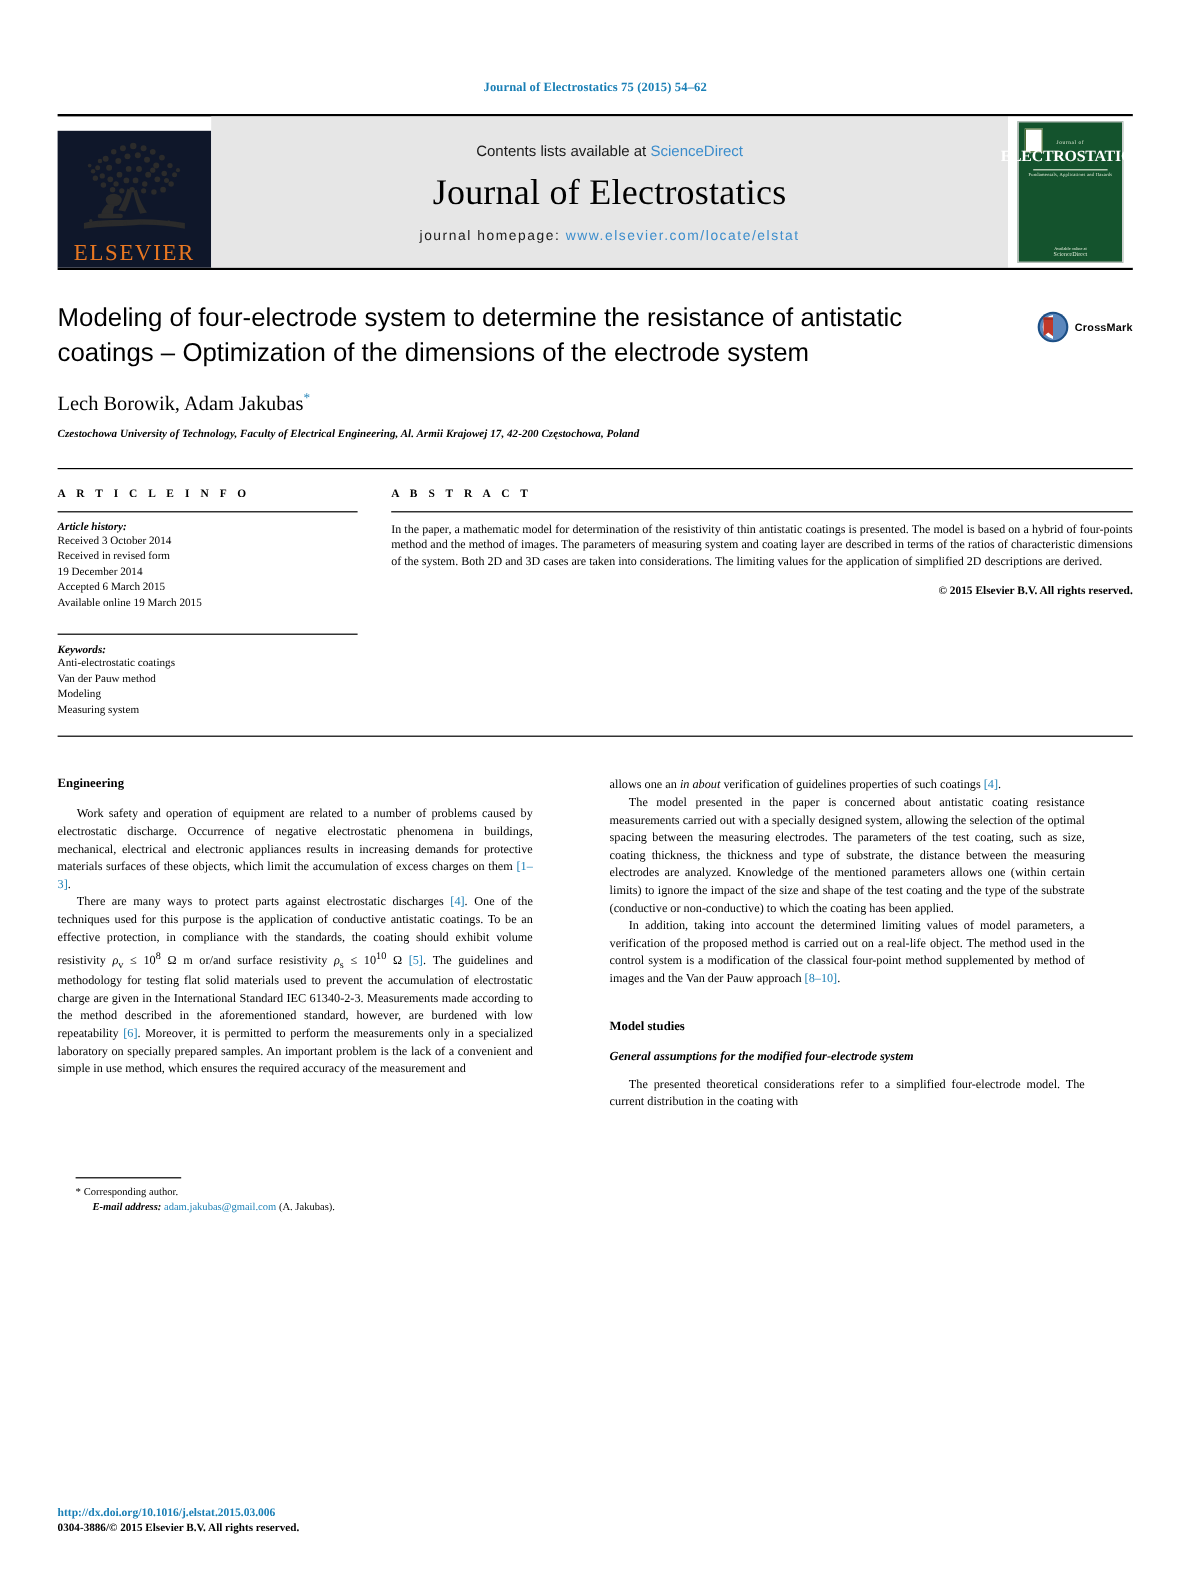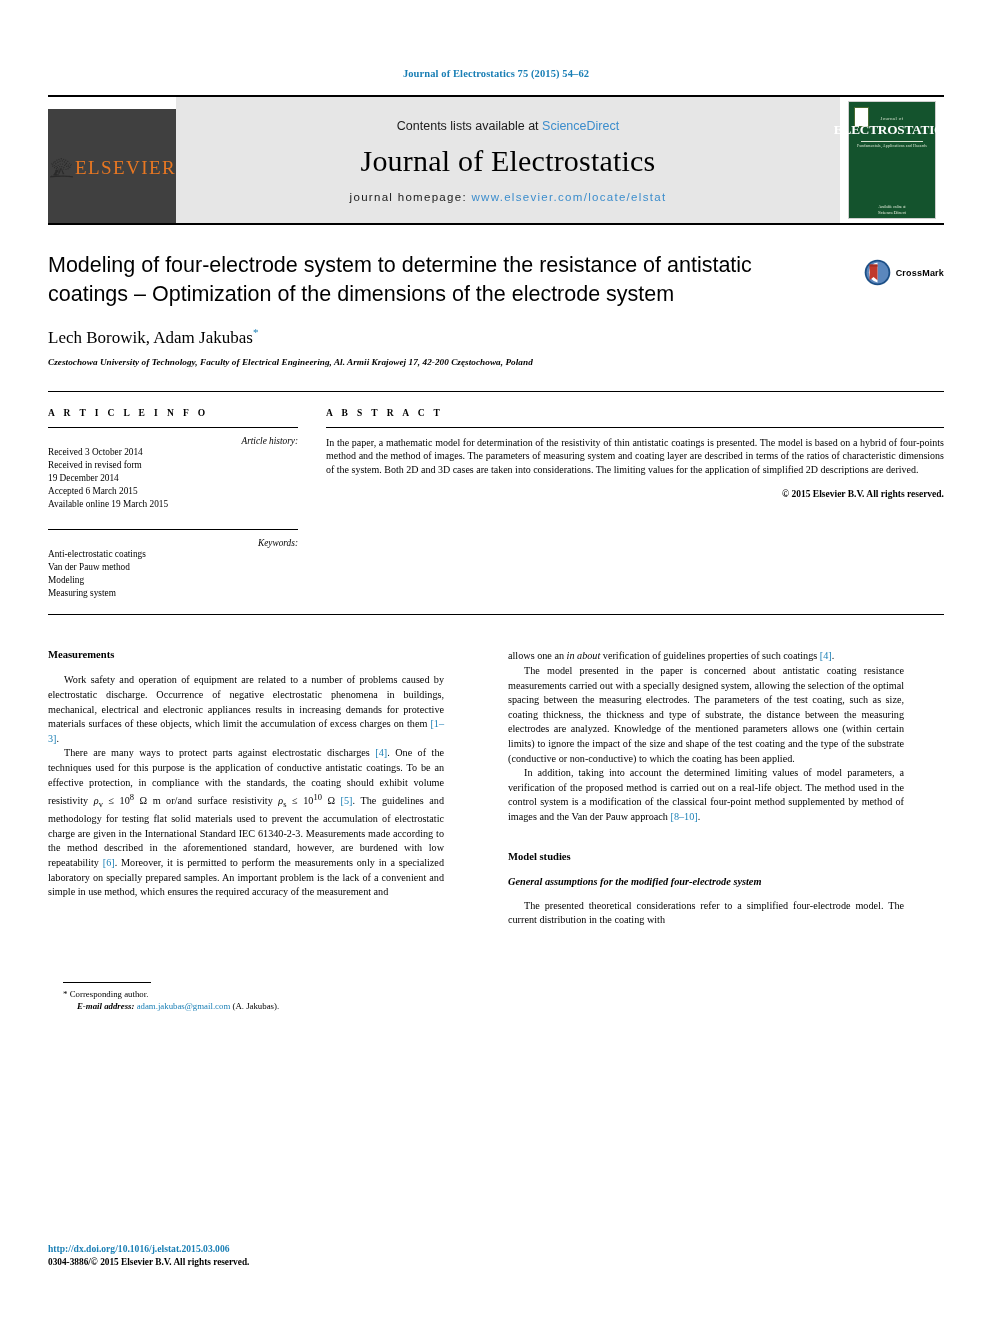"ELSEVIER" .elsevier-logo { background: #404040 -> #0f172a; flex-direction: row -> column }
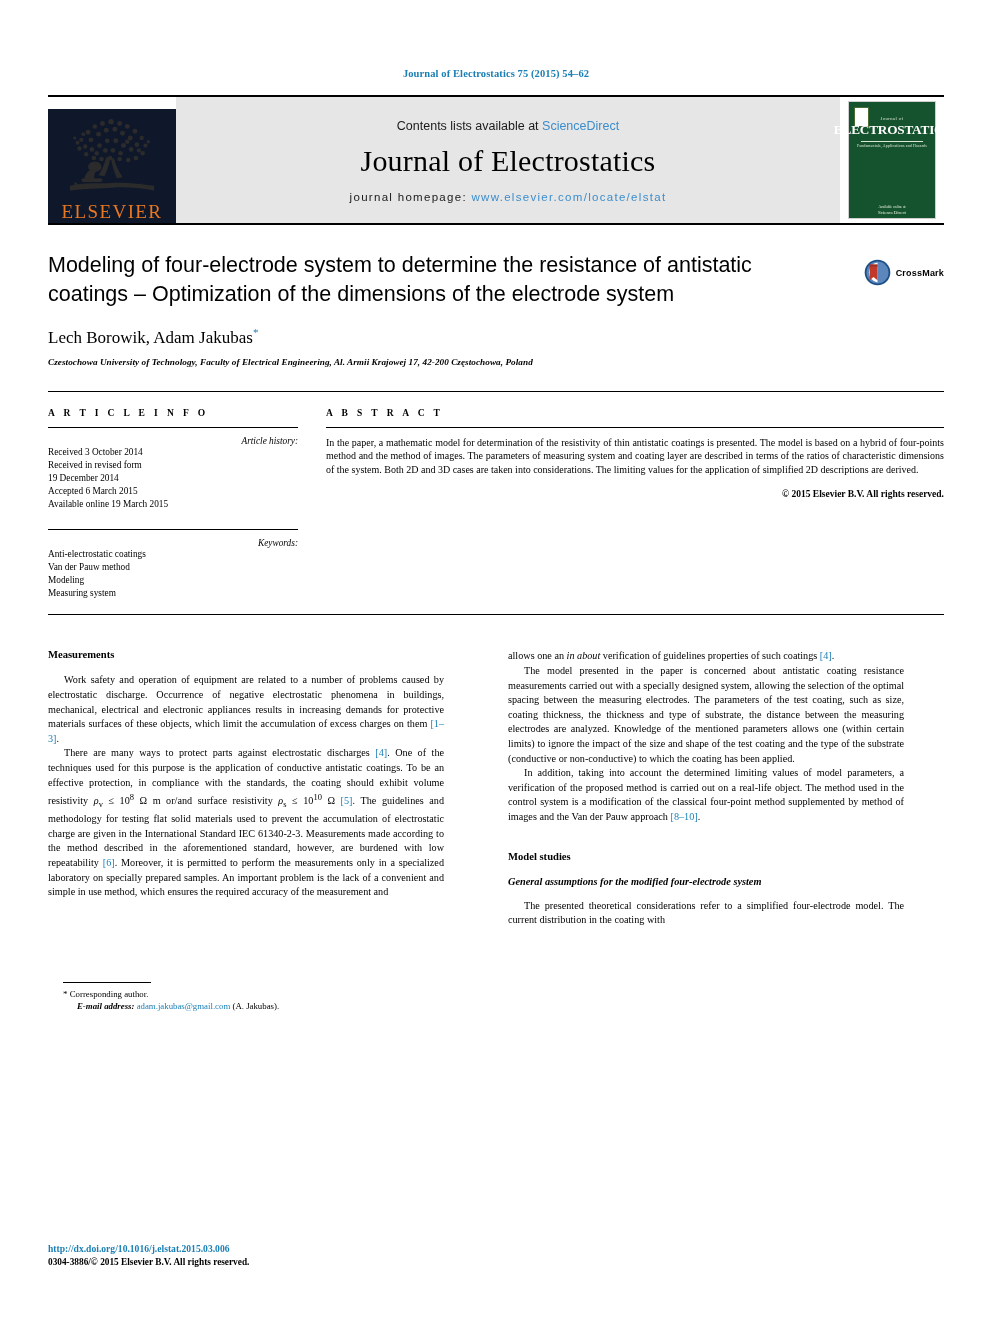"Article history:" .info-sub { font-weight: normal -> bold; text-align: right -> none }
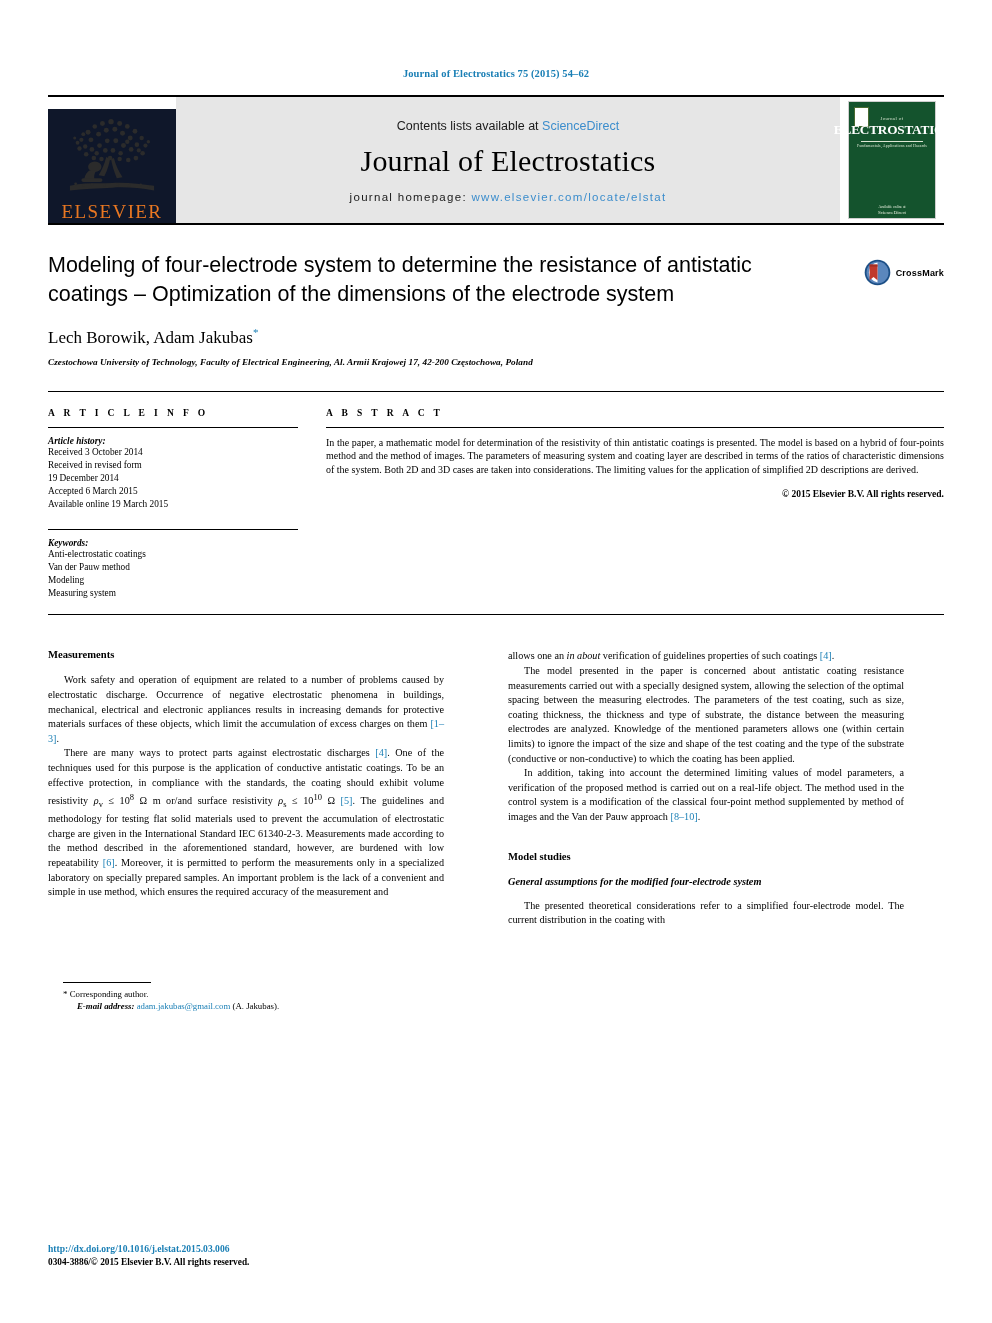"Measurements" h2.sec { text: Measurements -> Engineering }
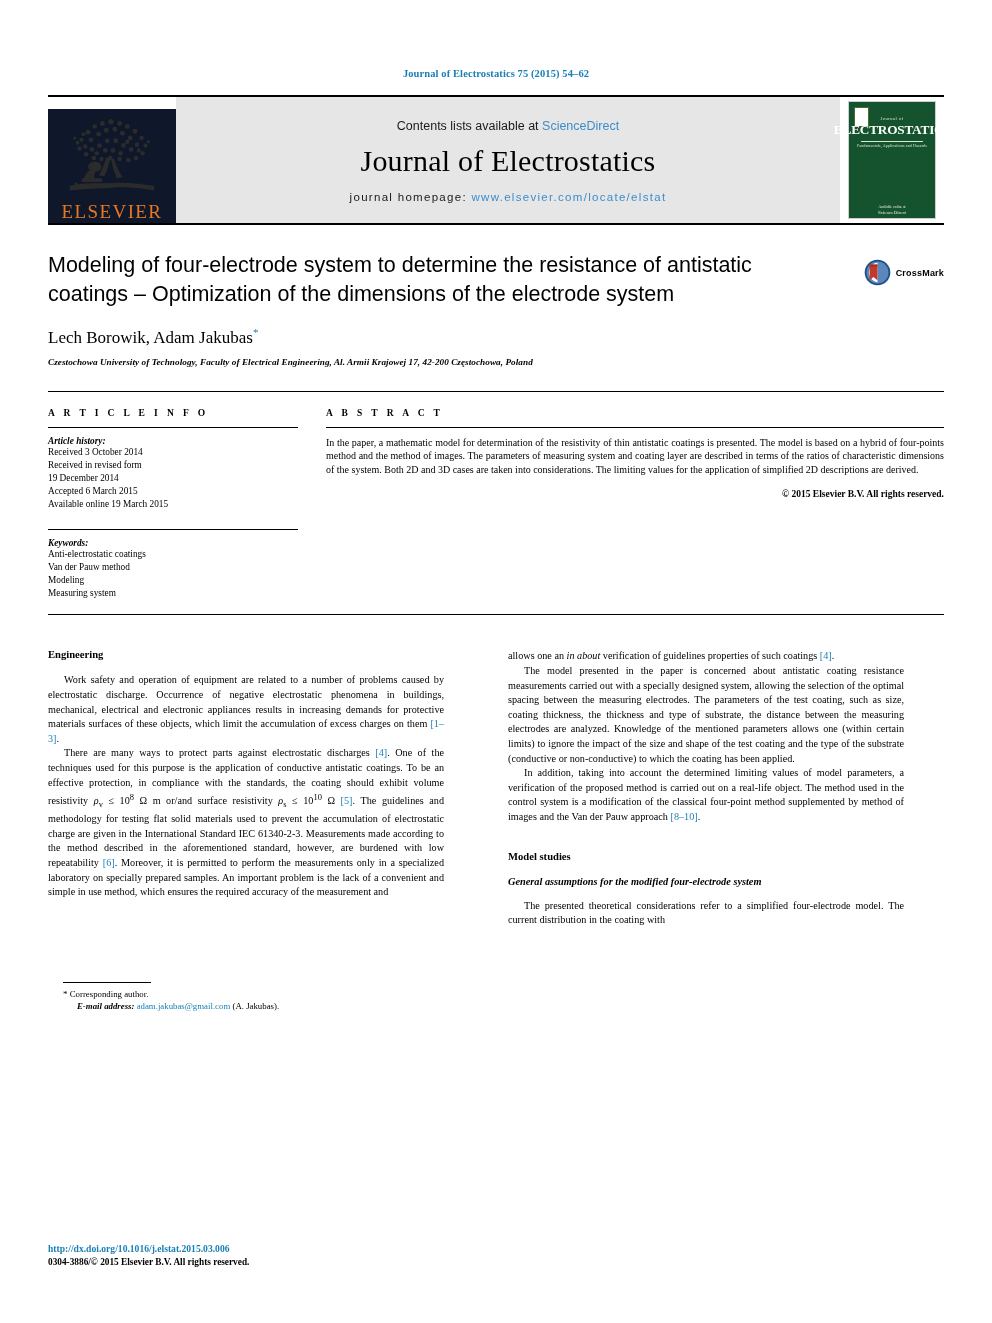"http://dx.doi.org/10.1016/j.elstat.2015." .footer { bottom: 56px -> 44px }
